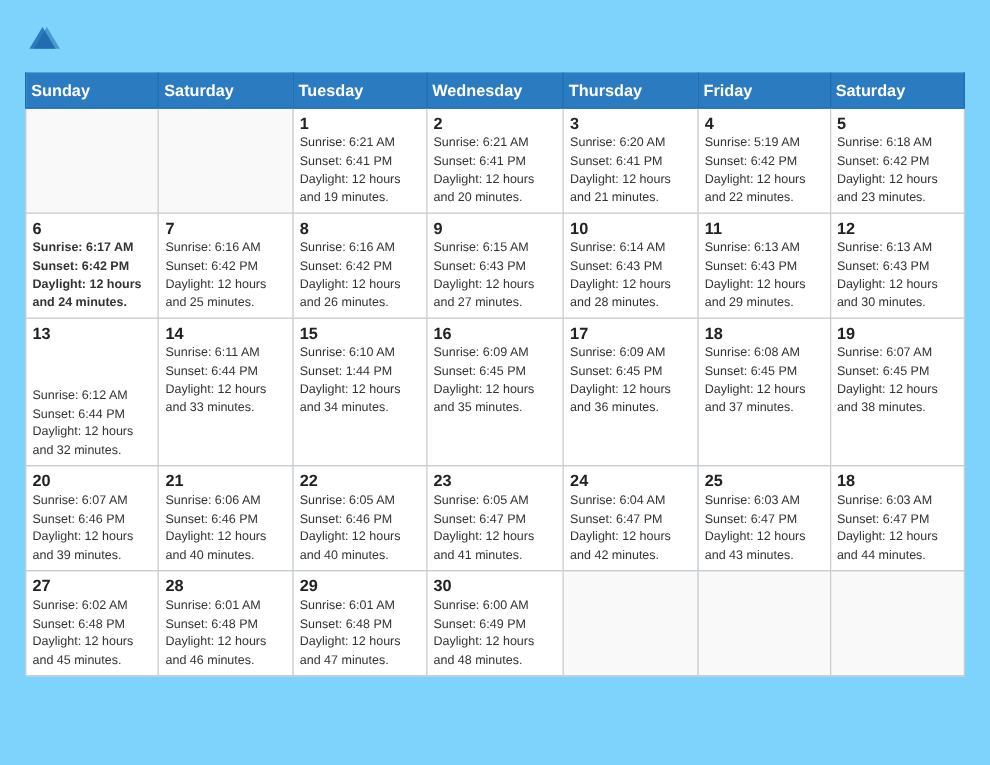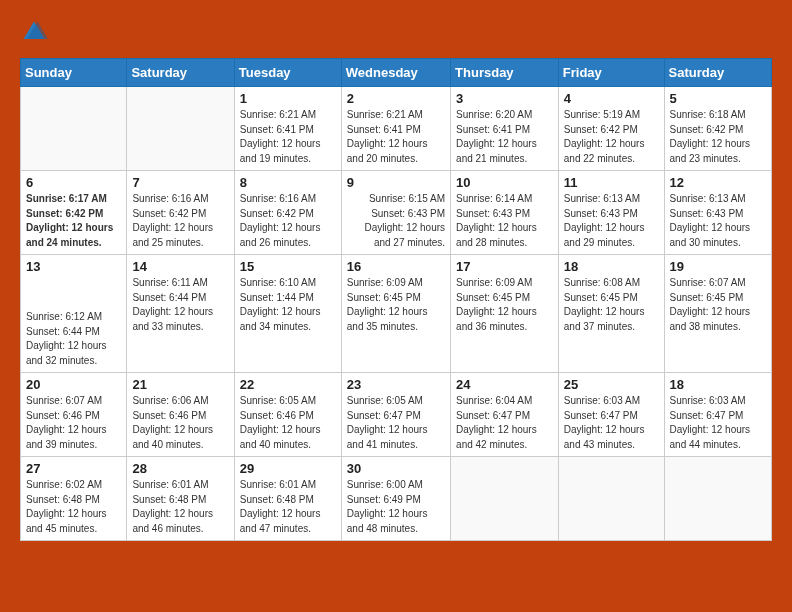"Sunday" .page { background: #c2410c -> #7dd3fc }
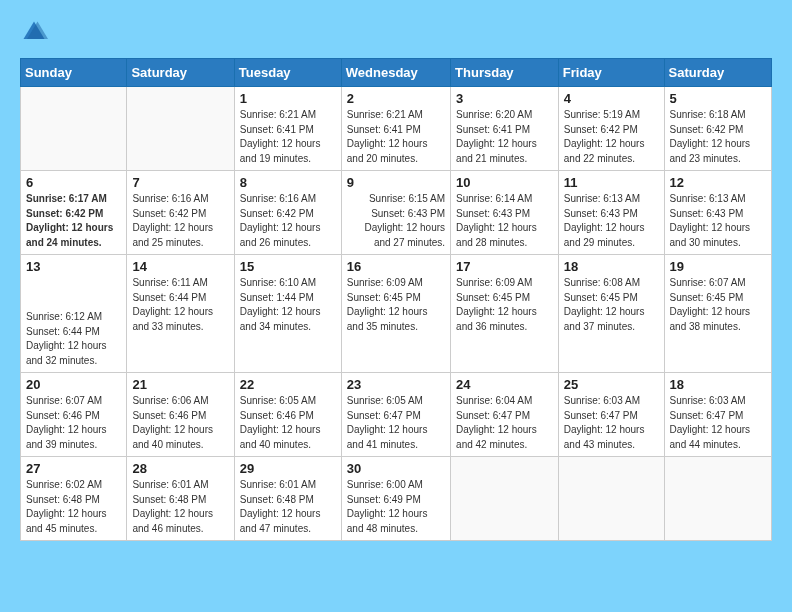"Sunrise: 6:15 AM" div.day-detail { text-align: right -> none }
